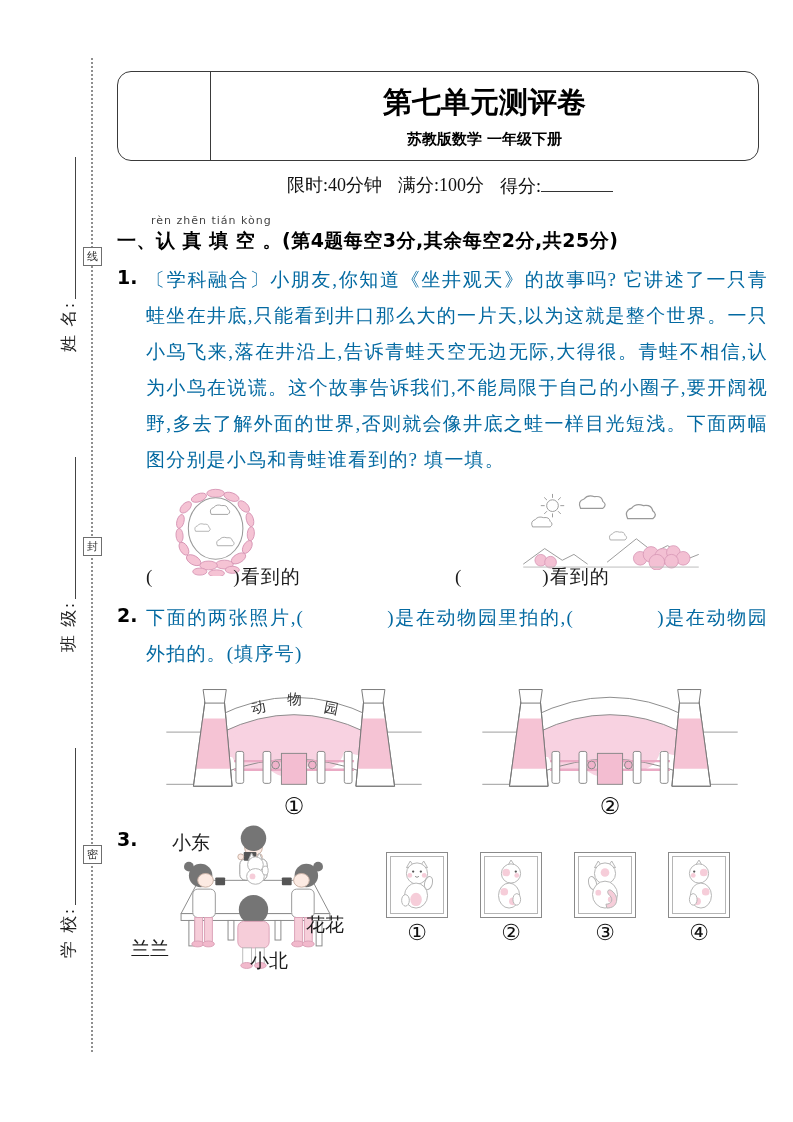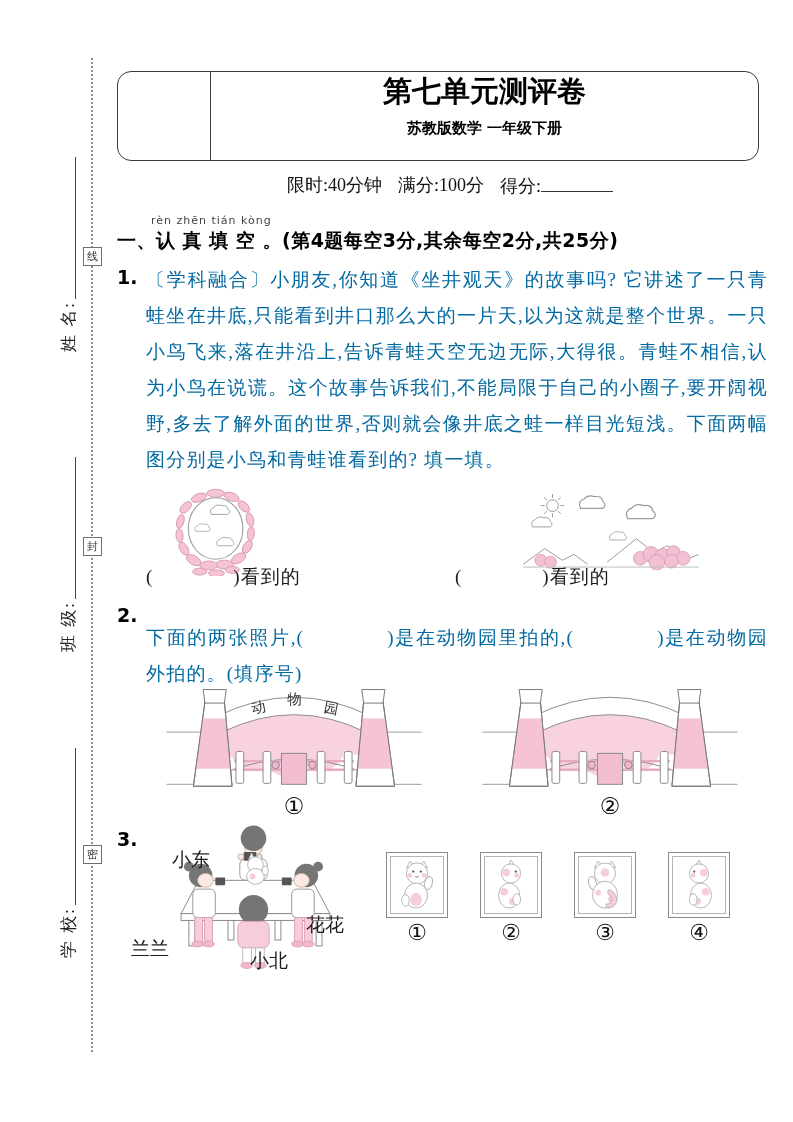"第七单元测评卷" .title-wrap { justify-content: flex-start -> center }
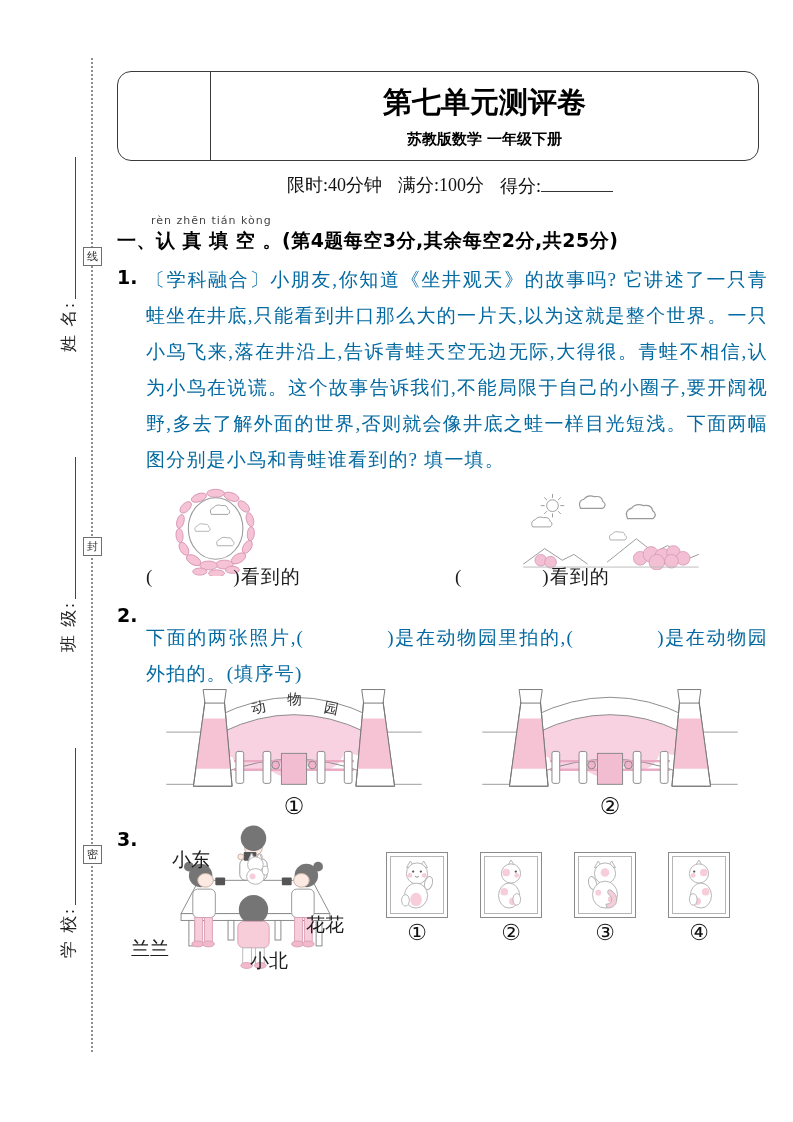"下面的两张照片,( )是在动物园里拍的,( )是在动物园外拍的。(填序号)" div.abs { margin-top: 20px -> none }
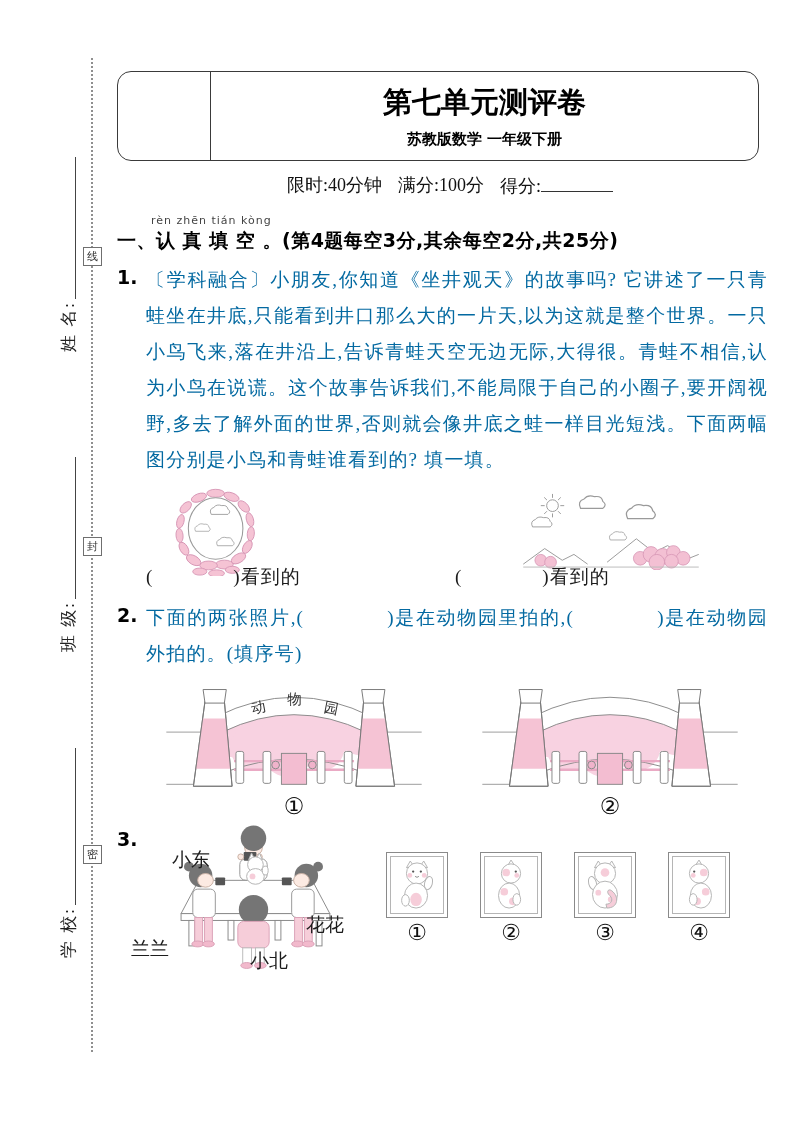"小东" div.abs { margin-top: 17px -> none }
